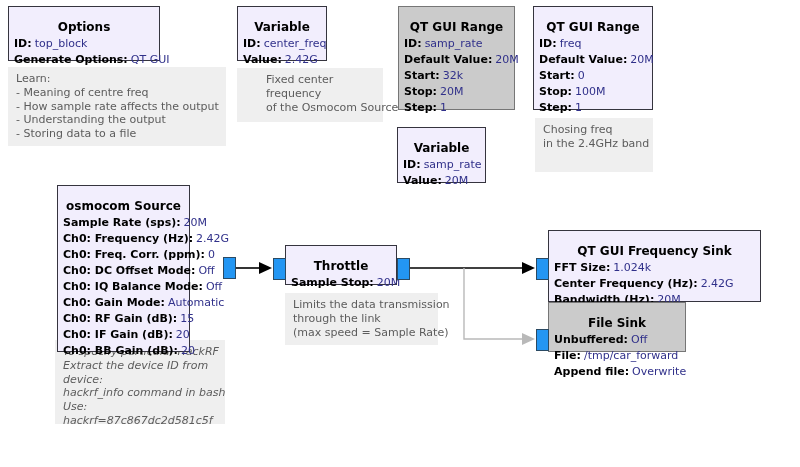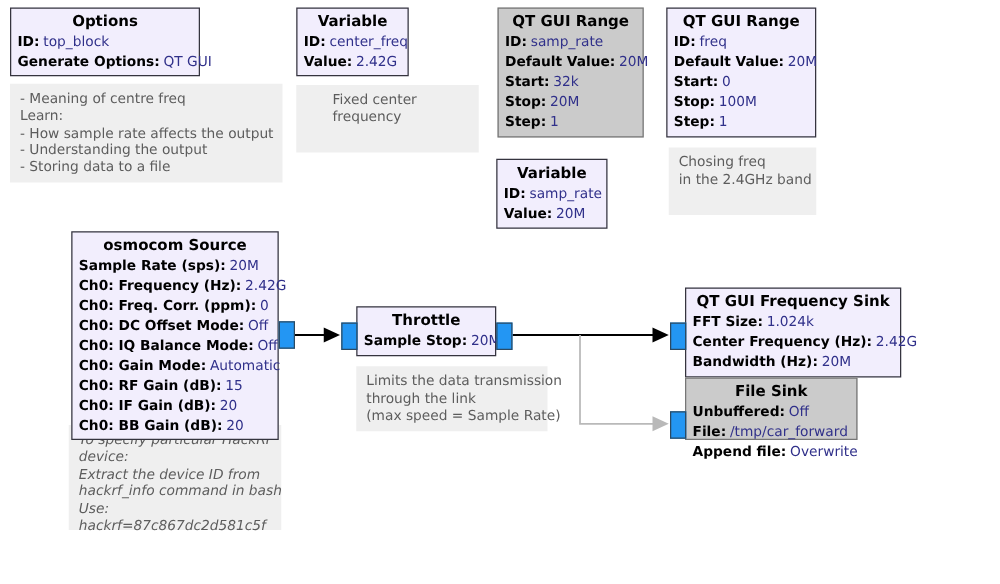"Options" .btitle { padding-top: 2px -> 12px }
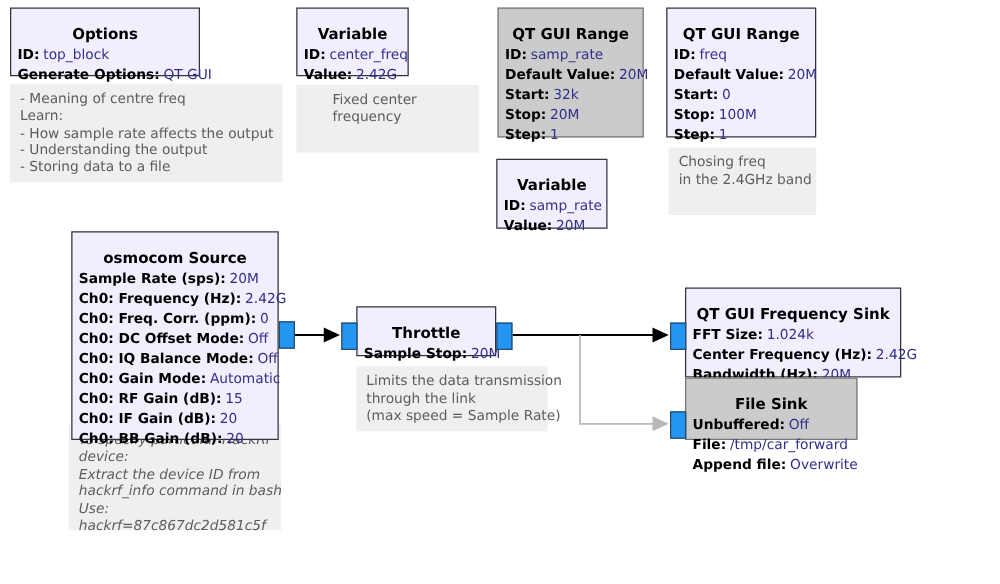"- Meaning of centre freq" div { order: before "Learn:" -> after "Learn:" }
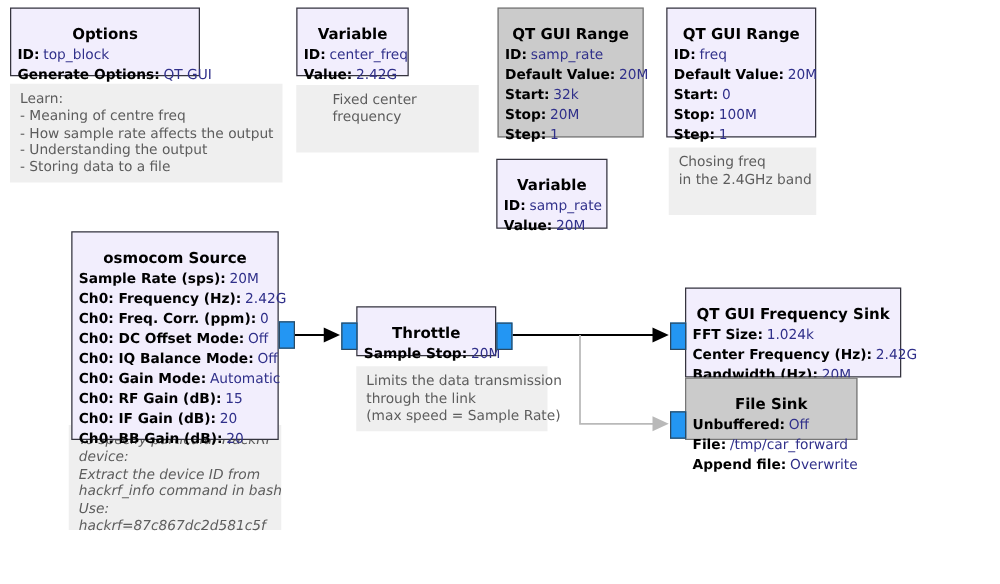"of the Osmocom Source" div { html: none -> <div>of the Osmocom Source</div> }
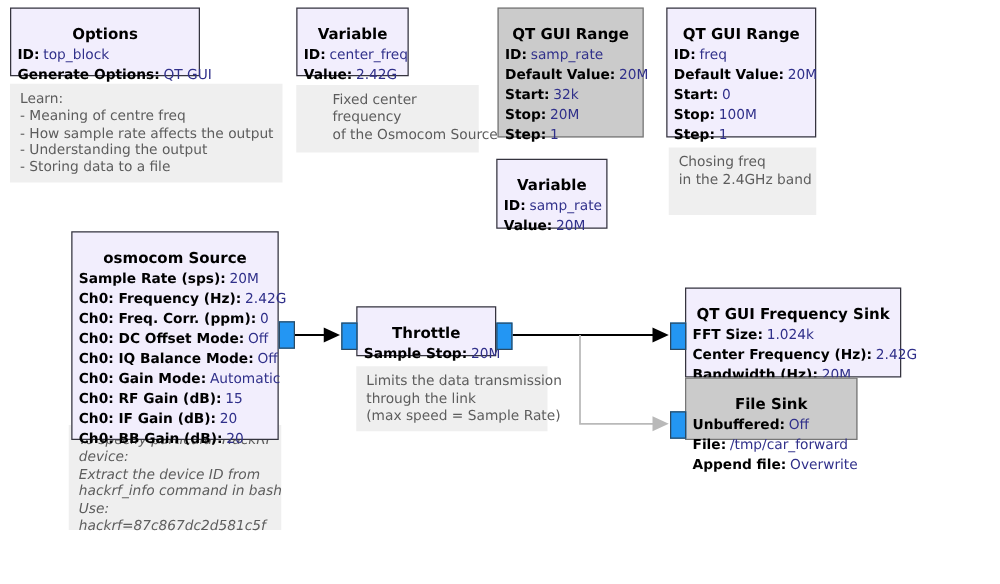"osmocom Source" div.block { width: 166px -> 133px }
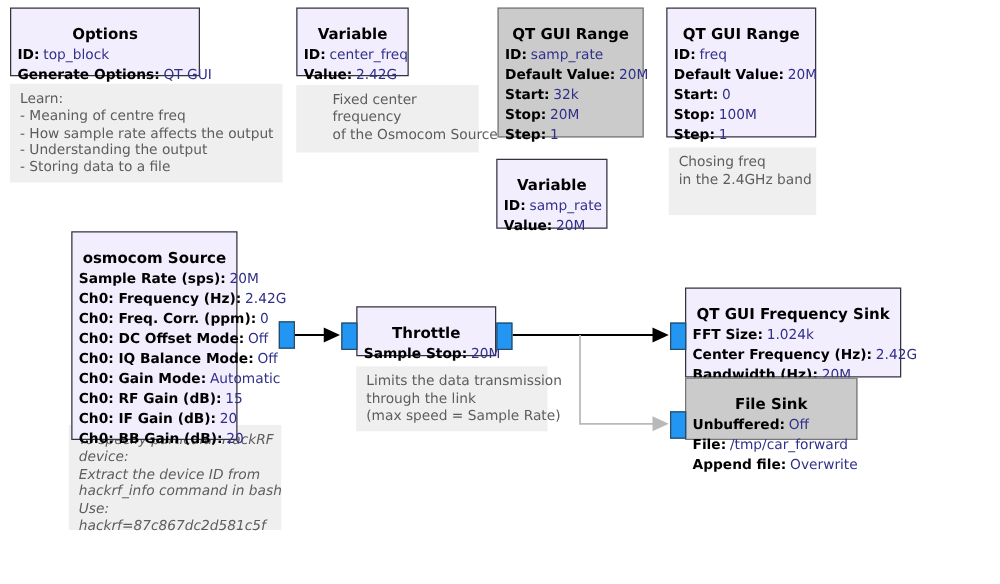"QT GUI Frequency Sink" div.block { width: 173px -> 213px }
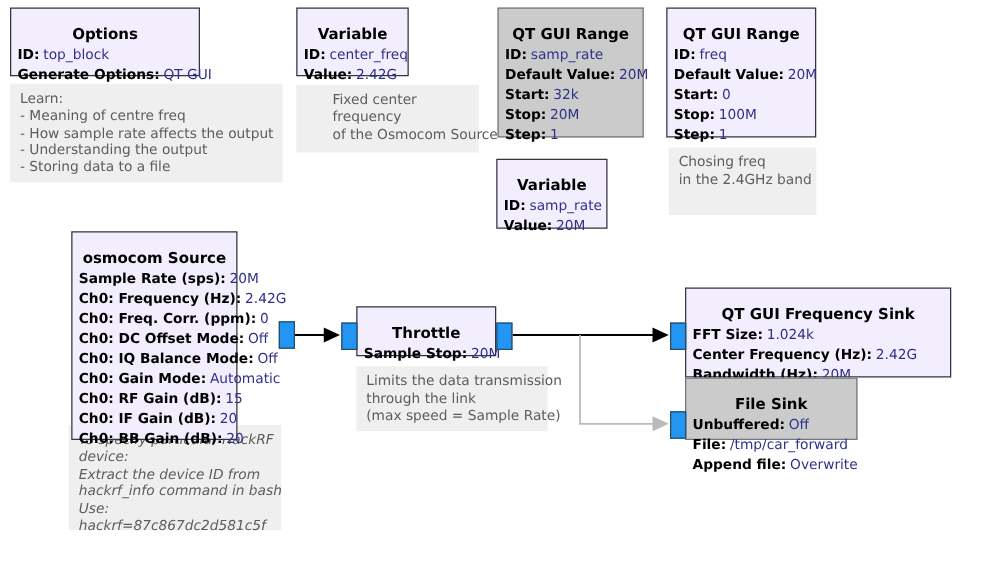"device:" div { order: before "Extract the device ID from" -> after "Extract the device ID from" }
